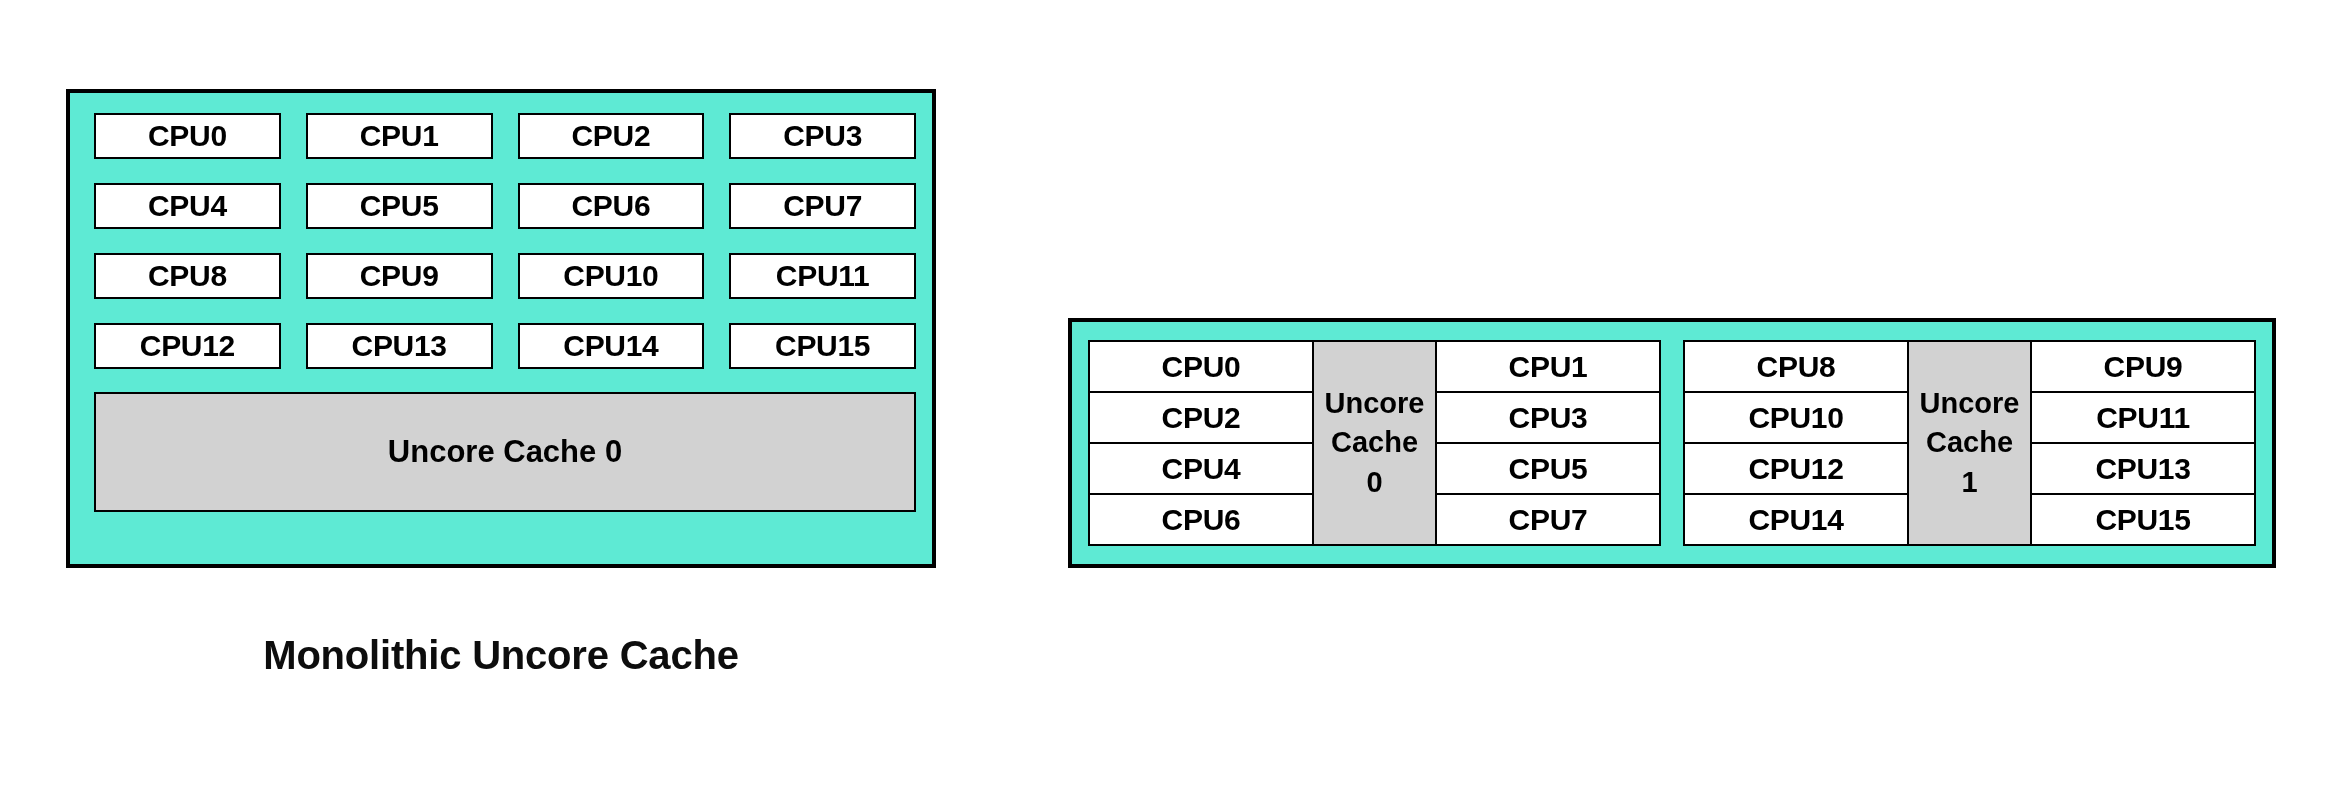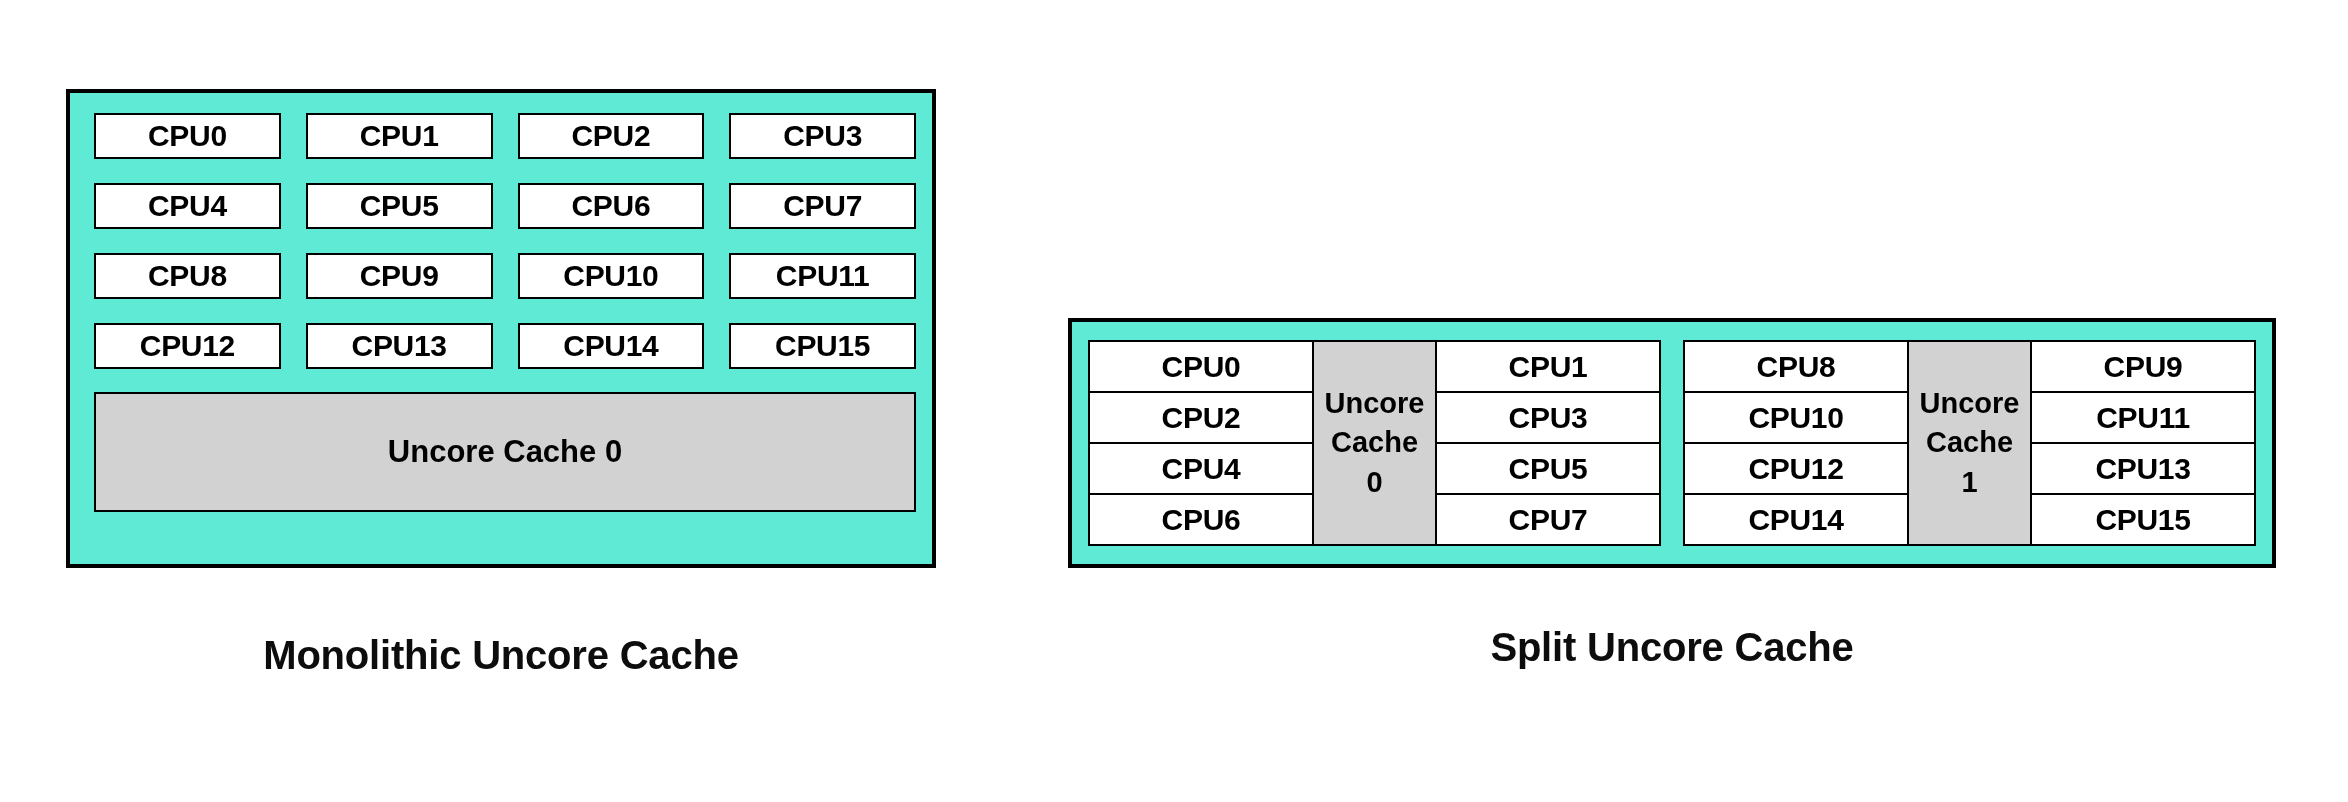"Split Uncore Cache" div.caption { html: <div>Split Uncore Cache</div> -> none }
